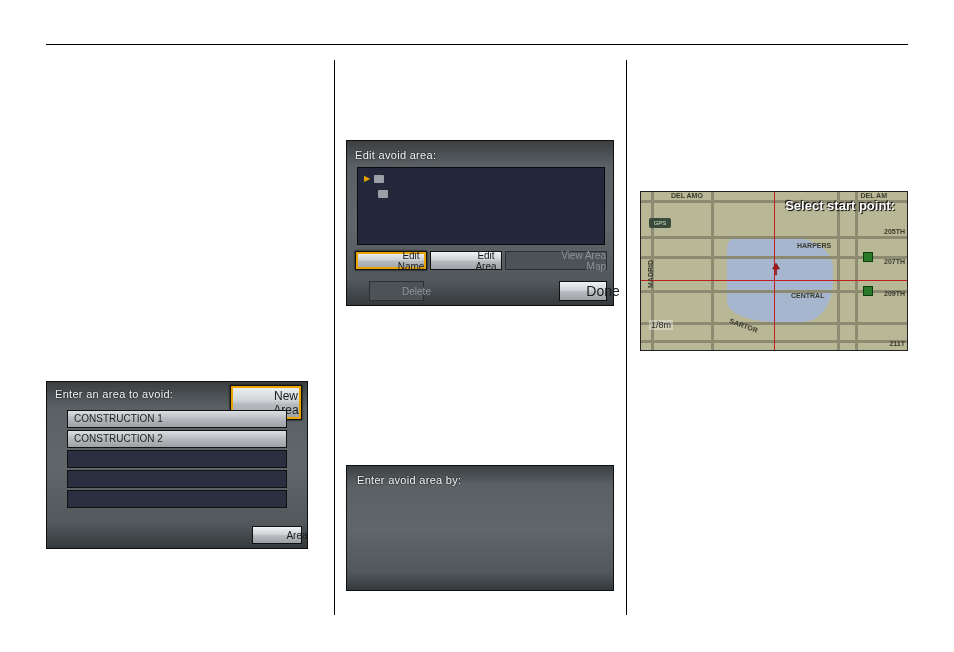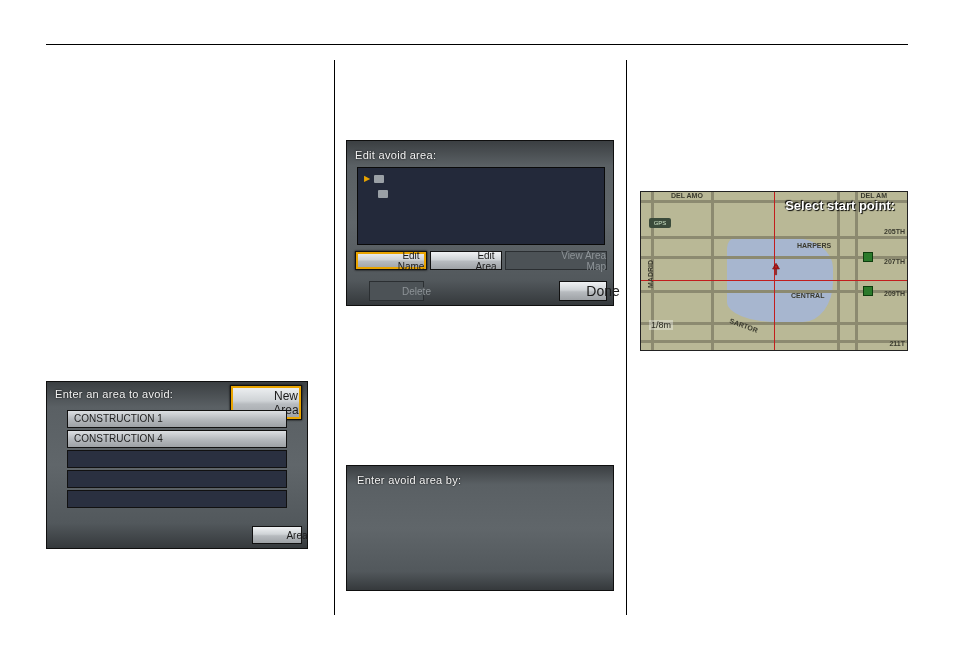"CONSTRUCTION 4" div.row { text: 4 -> 2 }
